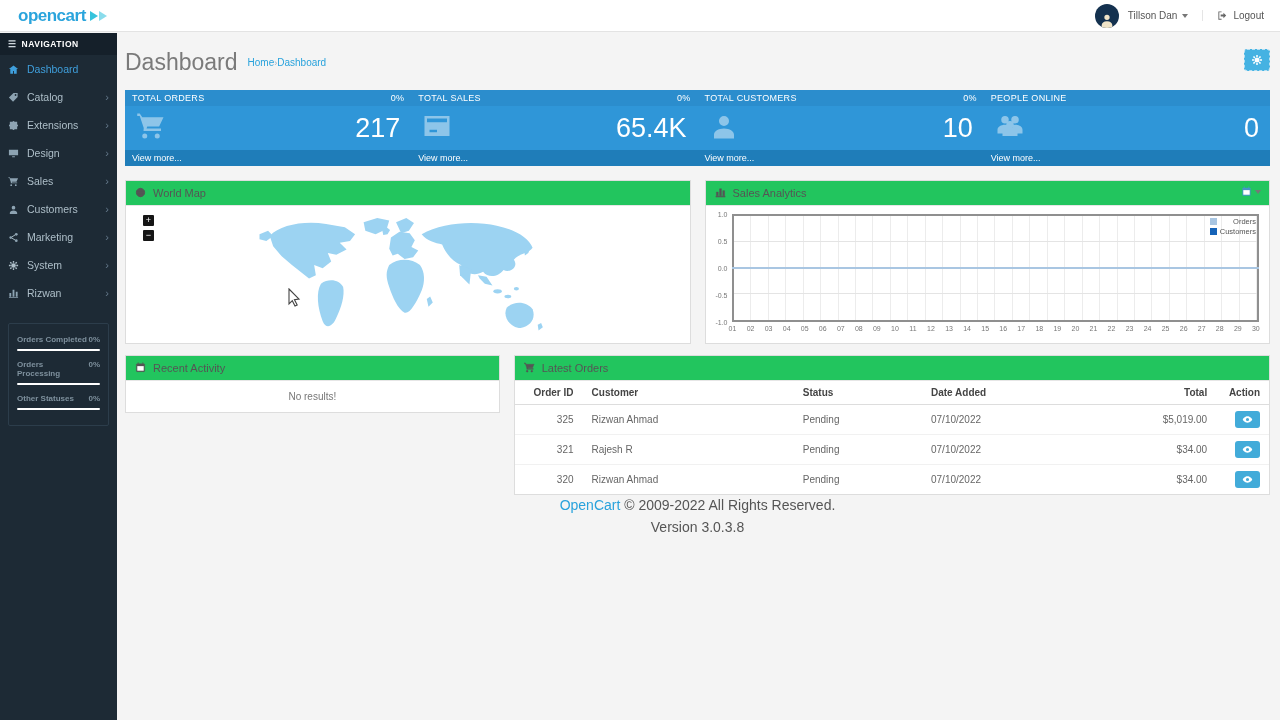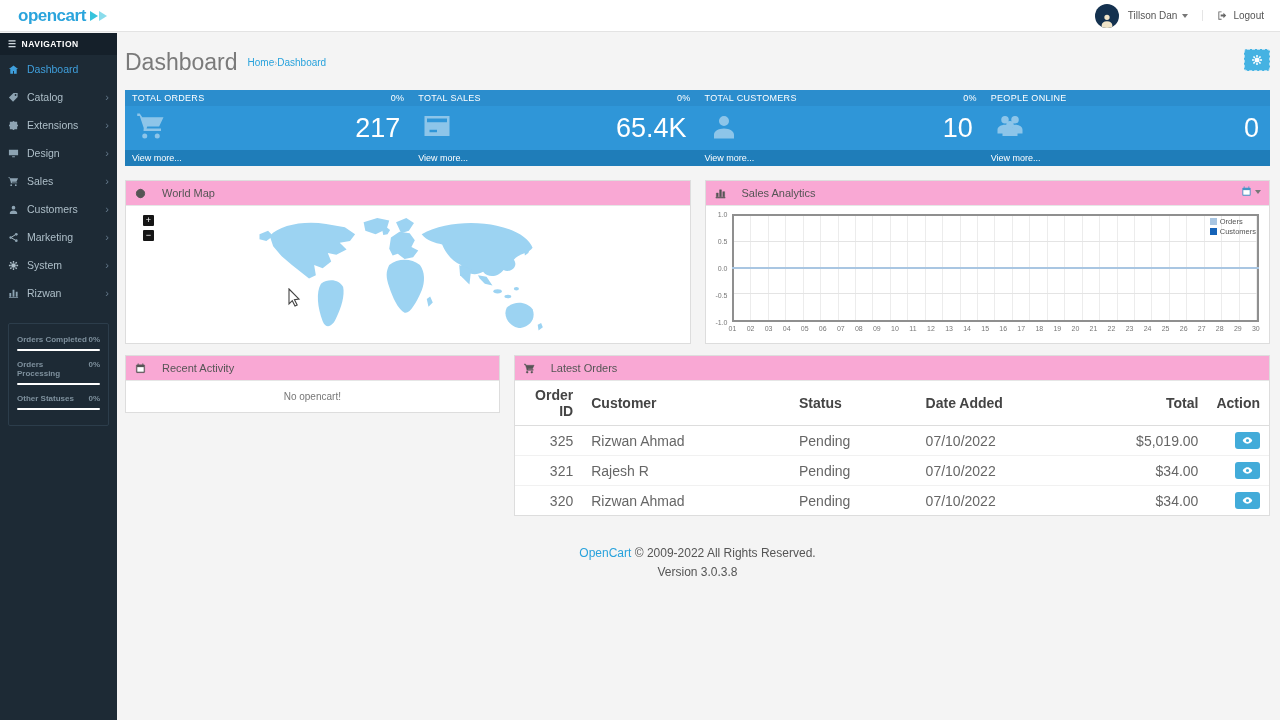"World Map" .panel-head { align-items: center -> flex-start; background: #f9a8d4 -> #22c55e; gap: 16px -> 7px }
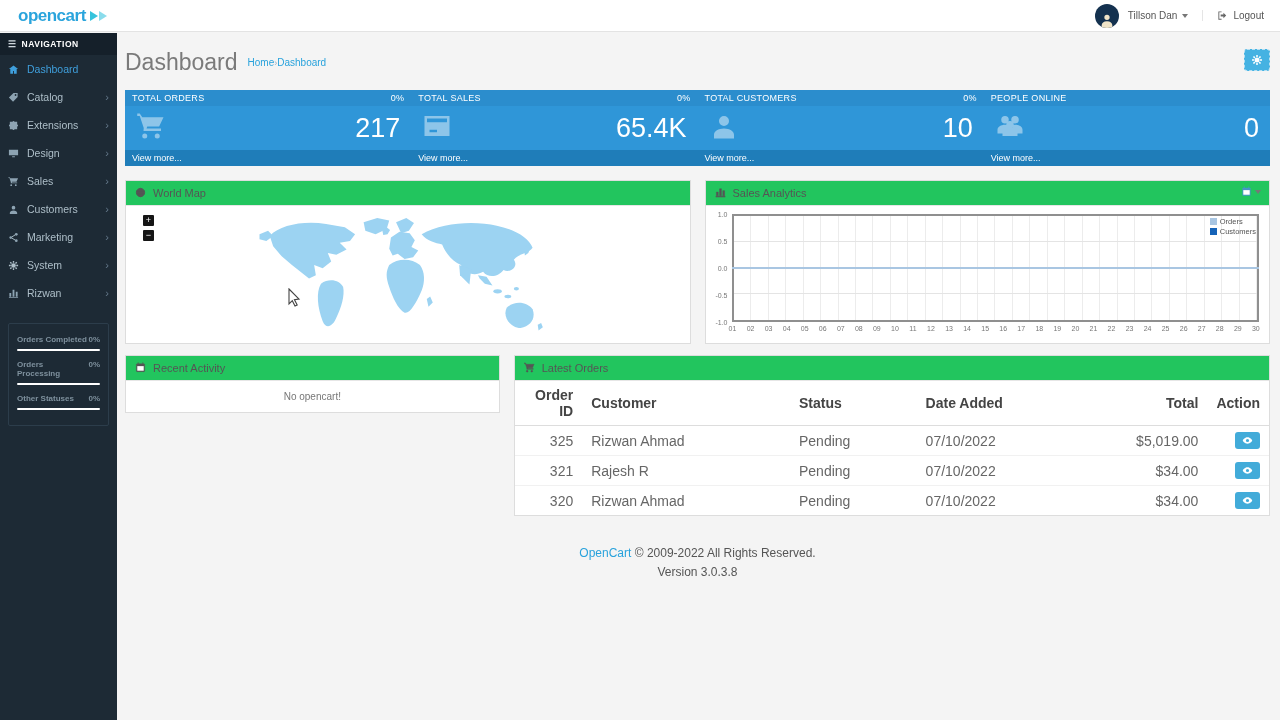"Orders" .leg-row { justify-content: flex-start -> space-between }
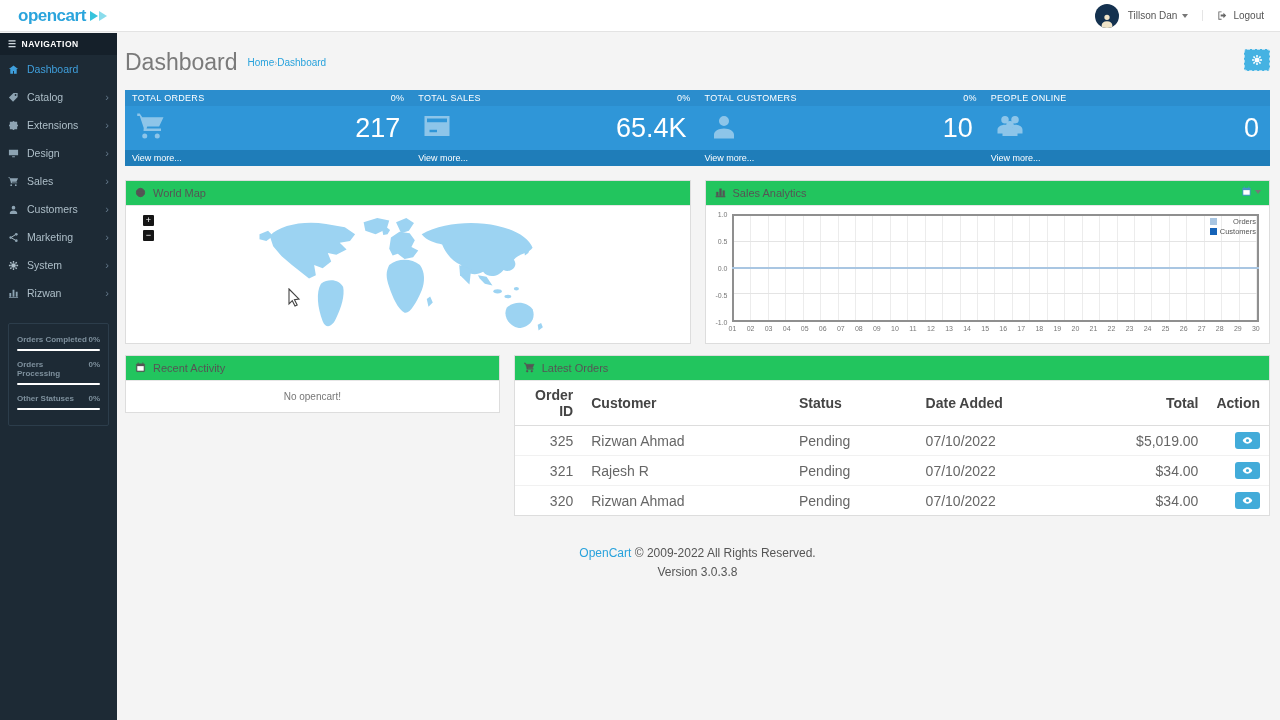"No opencart!" div.empty-msg { text: opencart -> results }
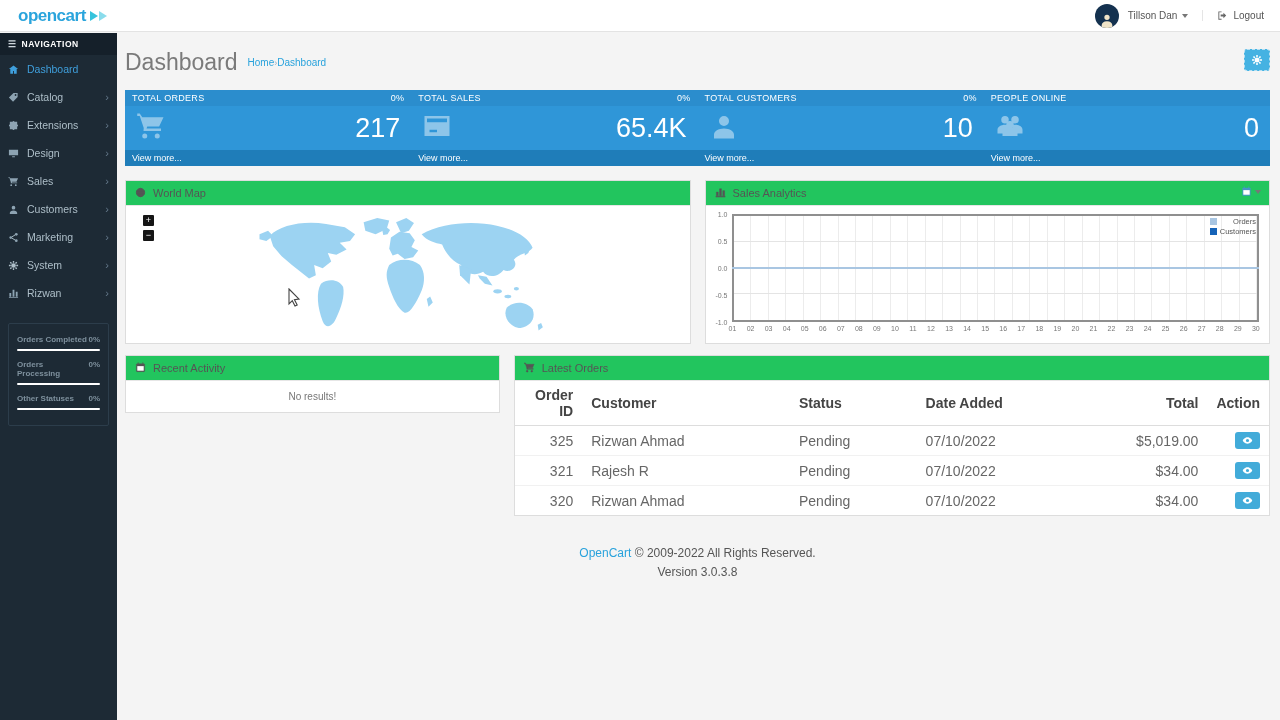"Order ID" table { font-size: 14px -> 10px }
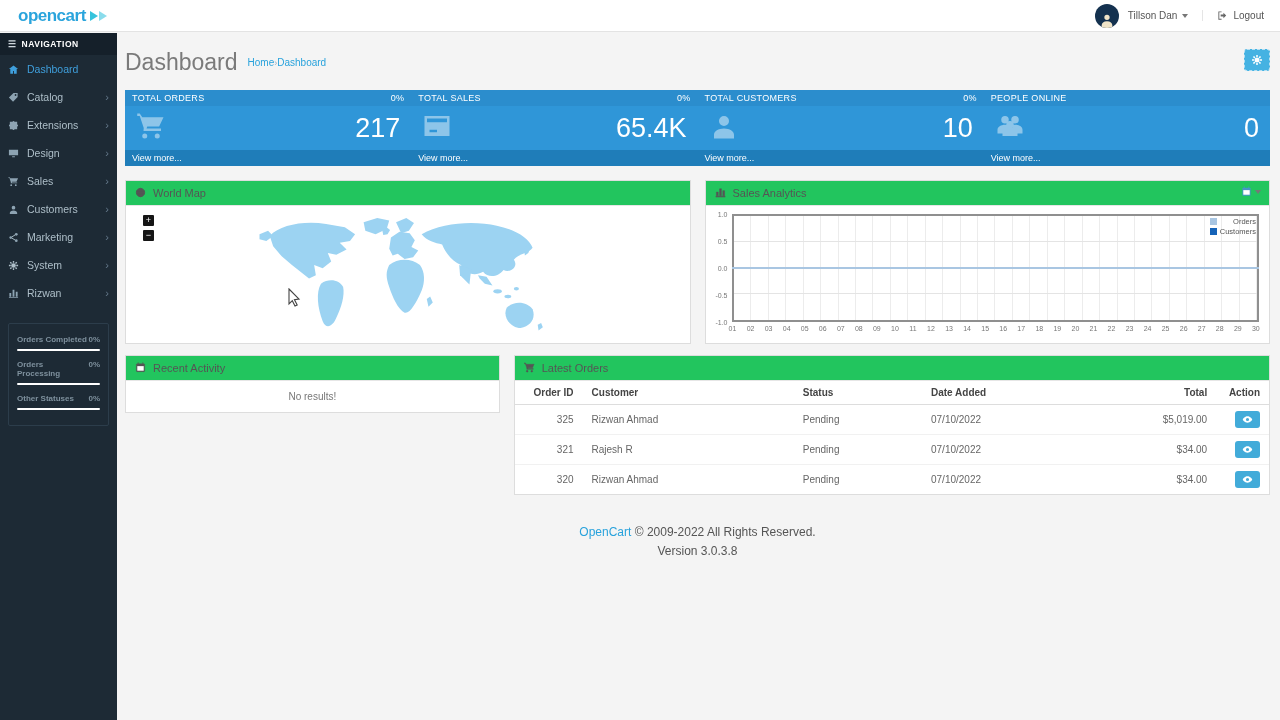"OpenCart © 2009-2022 All Rights" .pagefoot { font-size: 12px -> 14px; margin-top: 28px -> none }
